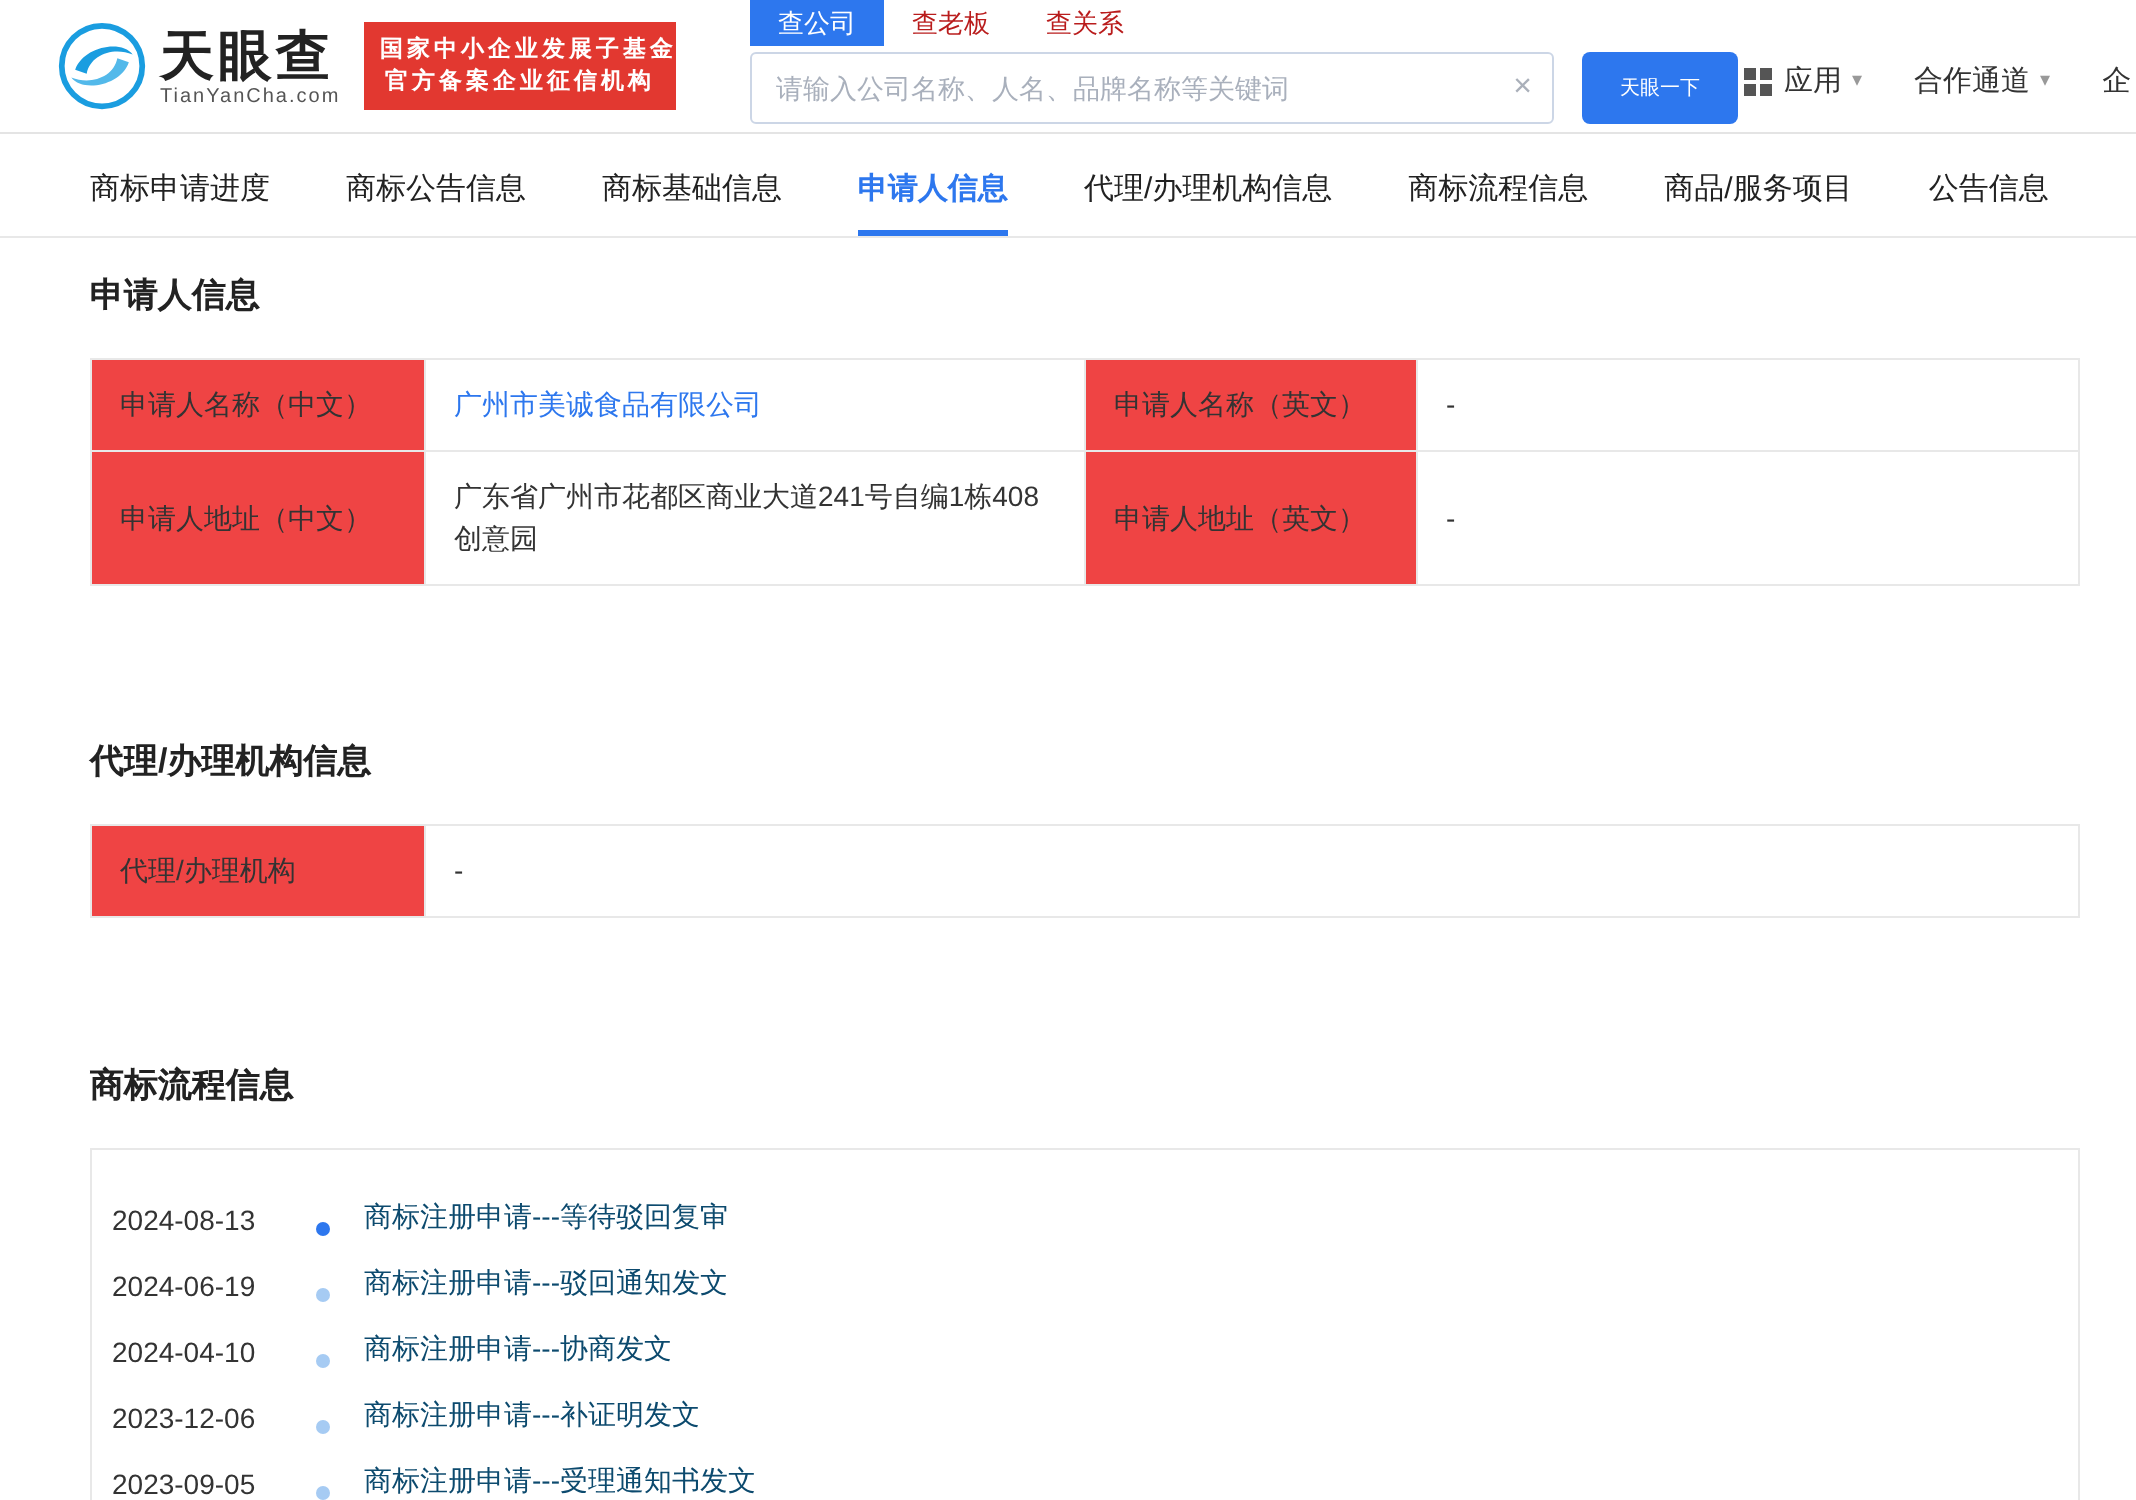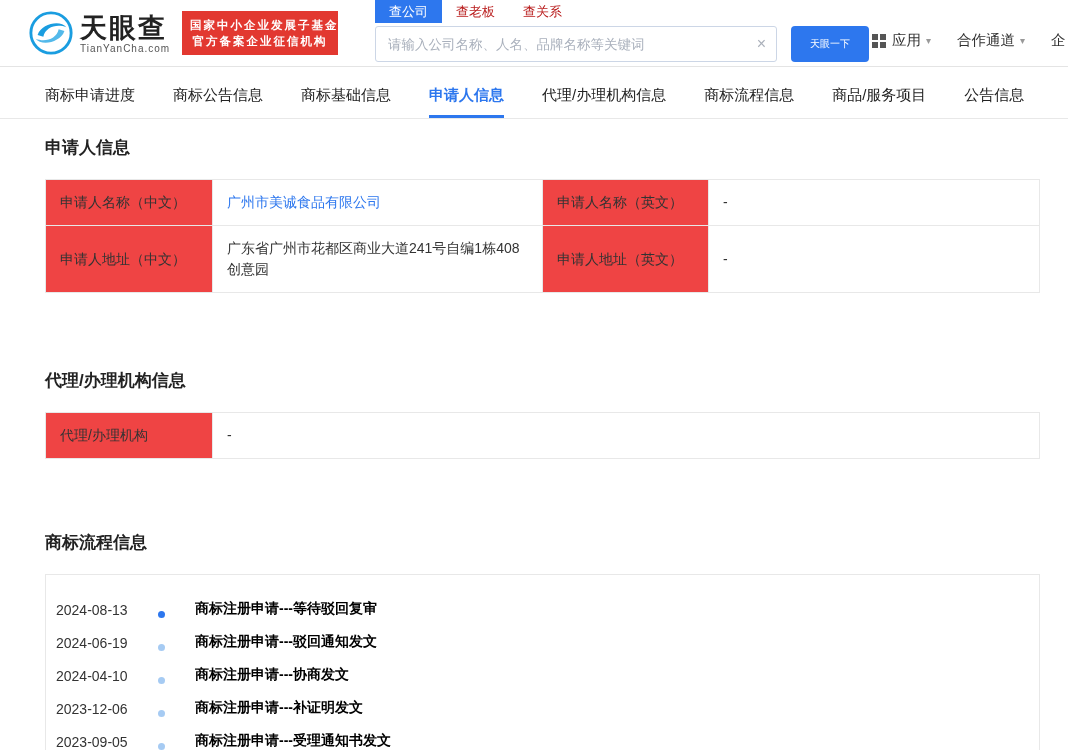"商标注册申请---等待驳回复审" .tl-text { color: #000000 -> #0c4a6e; font-weight: bold -> none; margin-left: 30px -> 17px }
